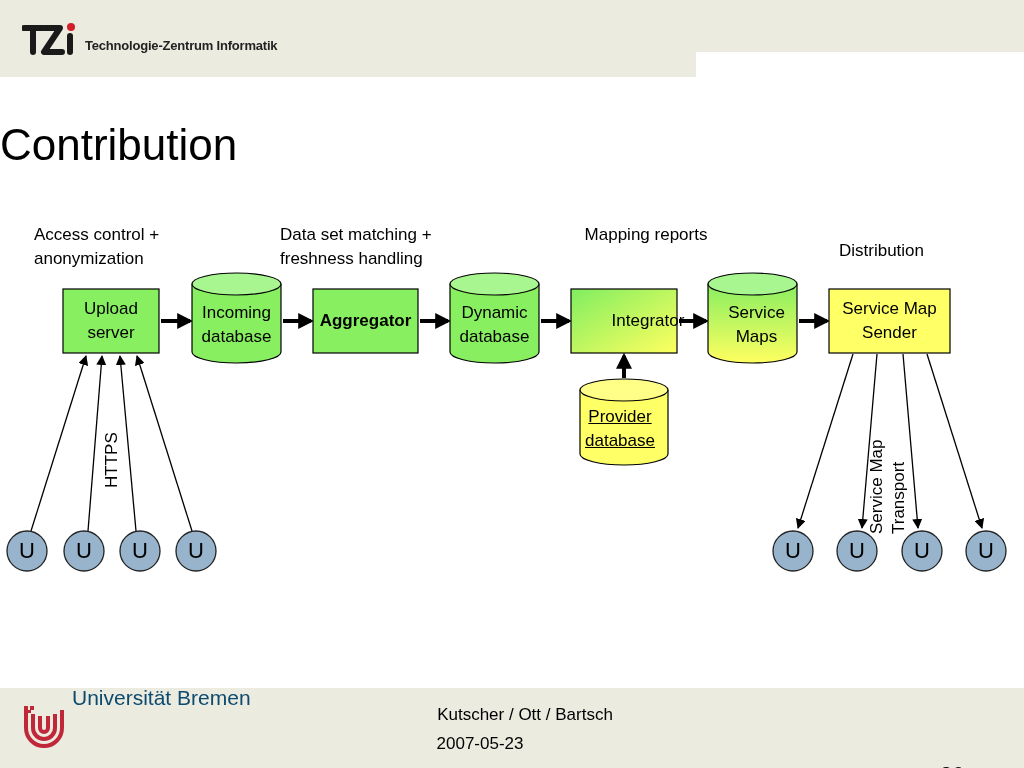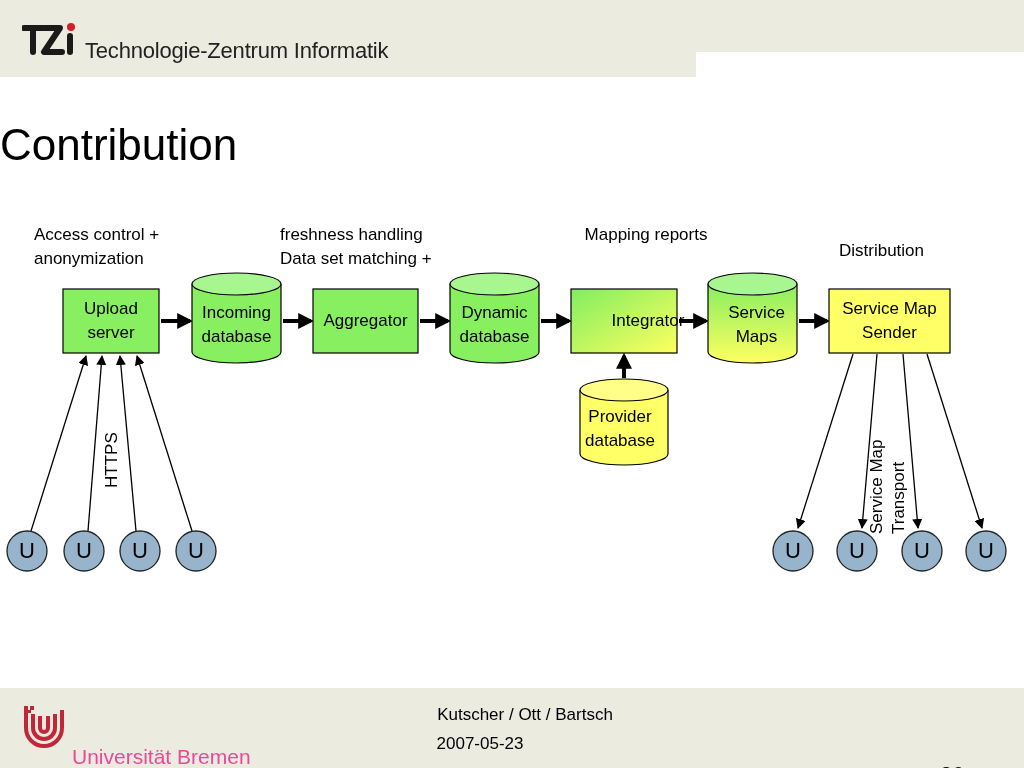"Technologie-Zentrum Informatik" #tzi-name { font-size: 22px -> 13px; font-weight: normal -> bold }
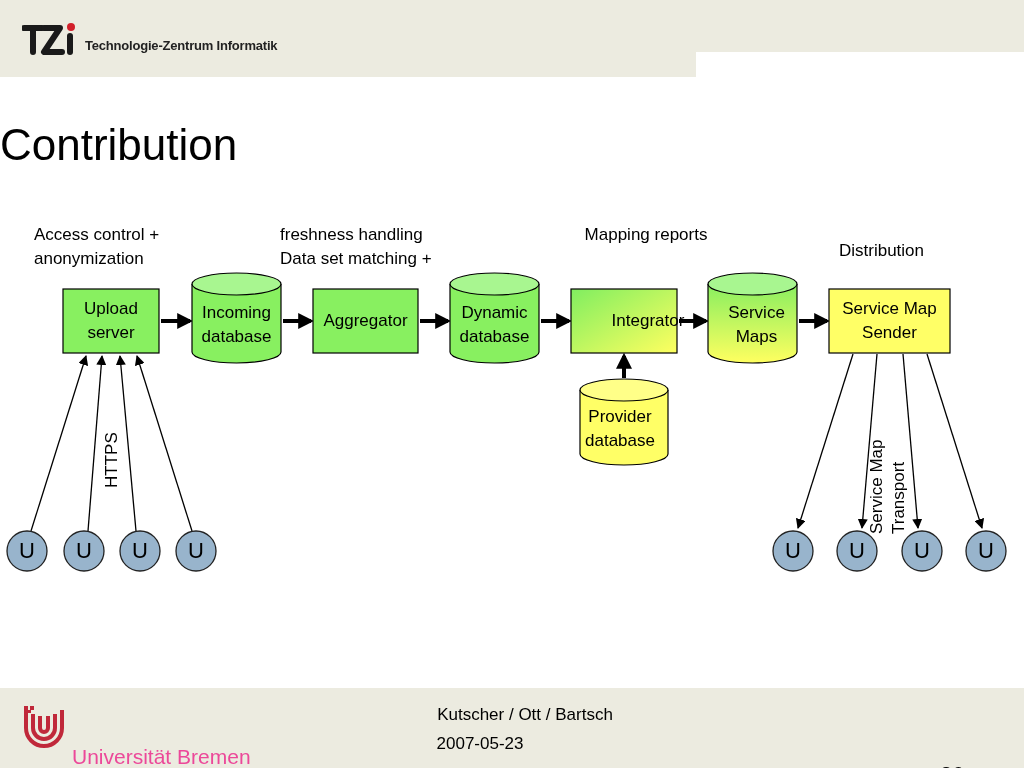"freshness handling" div { order: before "Data set matching +" -> after "Data set matching +" }
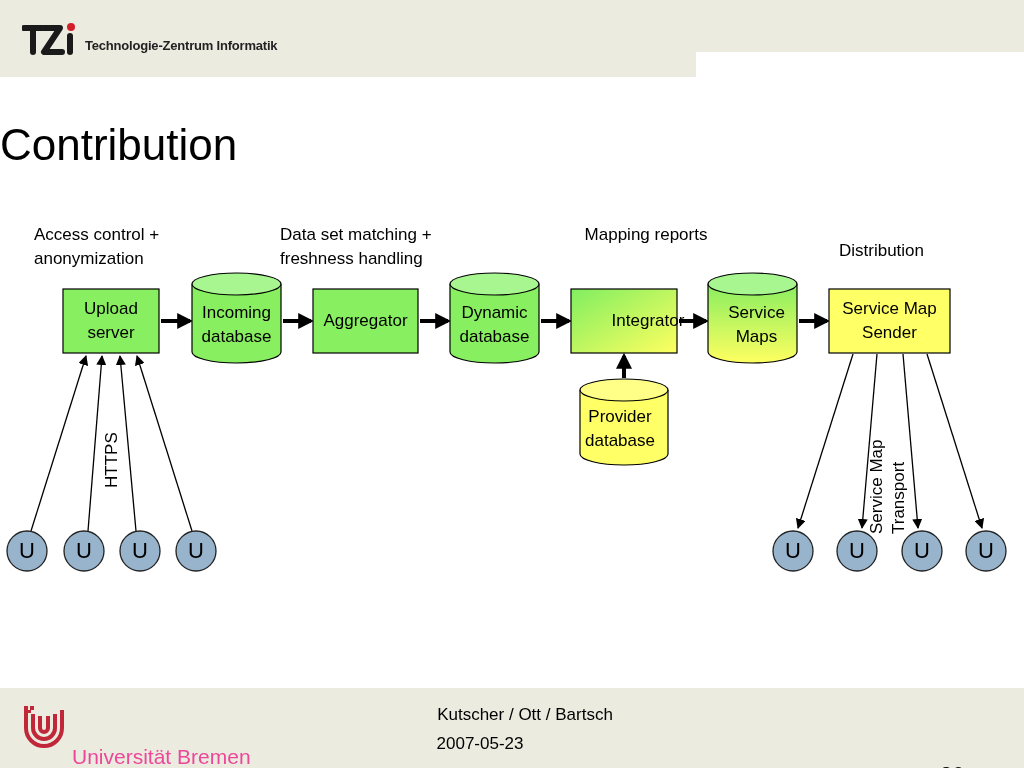"Aggregator" div.nodetext { font-weight: none -> bold }
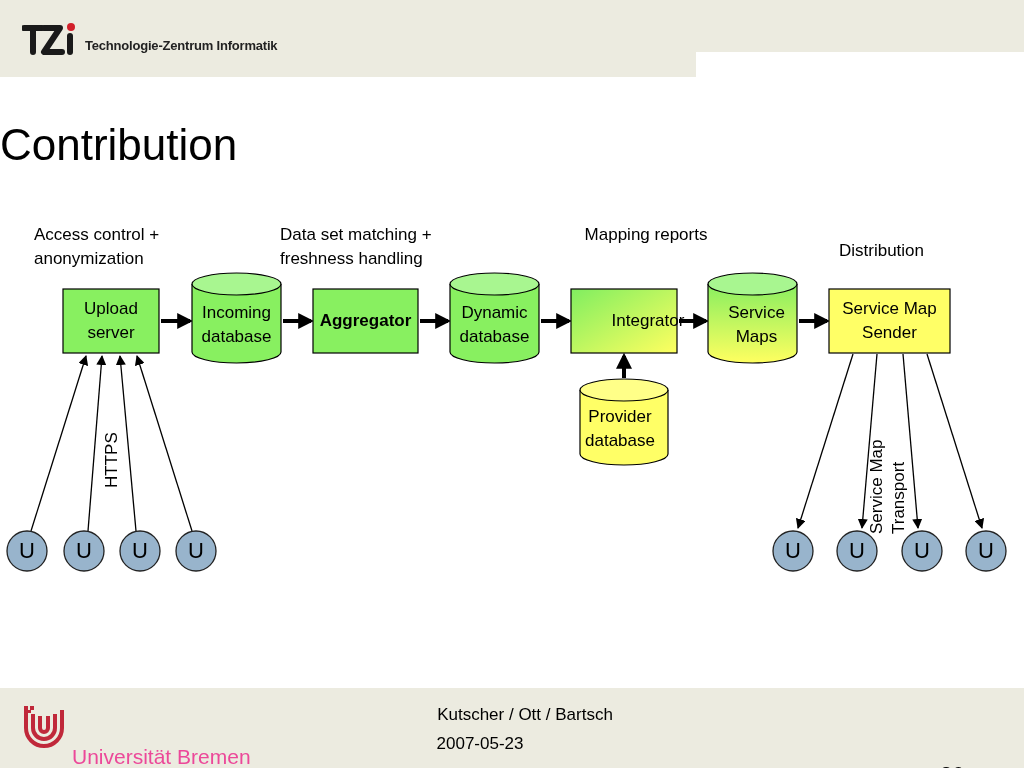"Provider" div.nodetext { text-decoration: none -> underline }
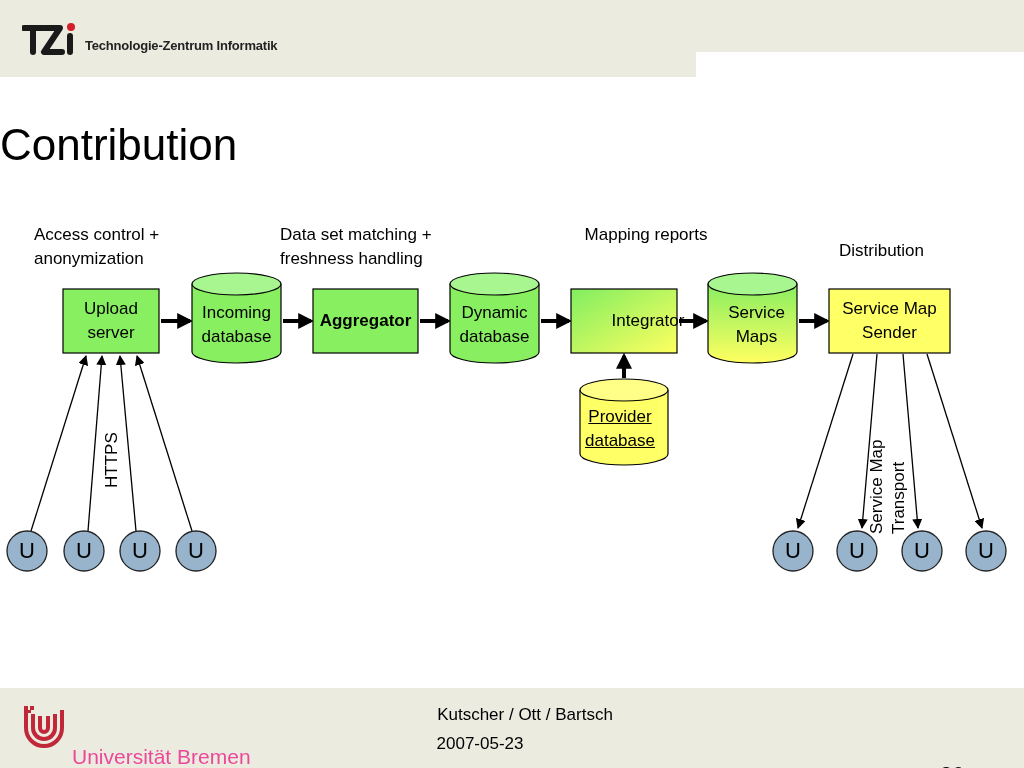"Universität Bremen" #ub-name { color: #ec4899 -> #0c4a6e; top: 745px -> 686px }
